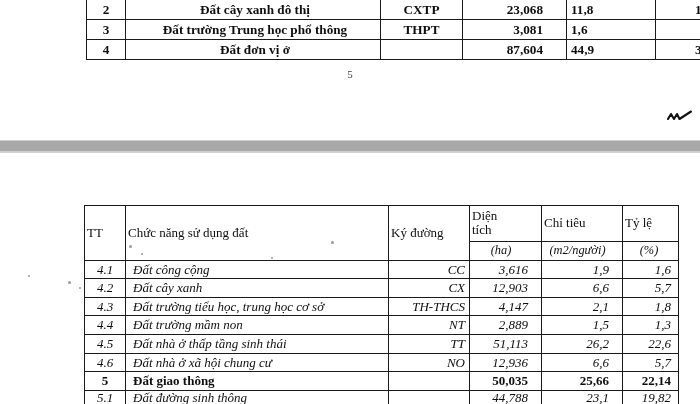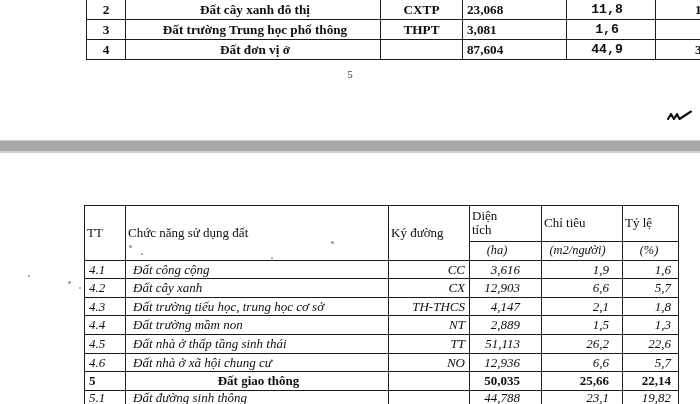"23,068" #tbl-upper .c-area { text-align: none -> right }
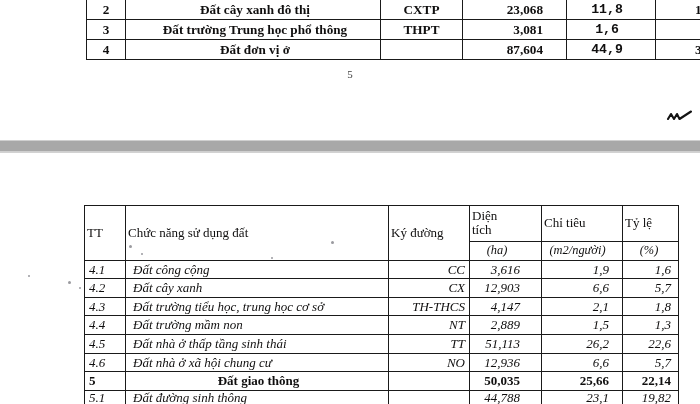"11,8" #tbl-upper .c-norm { font-family: Liberation Mono, monospace -> none; text-align: center -> left }
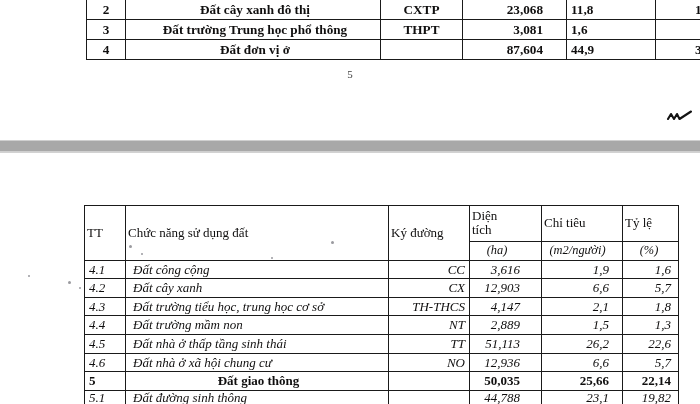"(ha)" #tbl-lower .c-area { padding-right: 21px -> 13px }
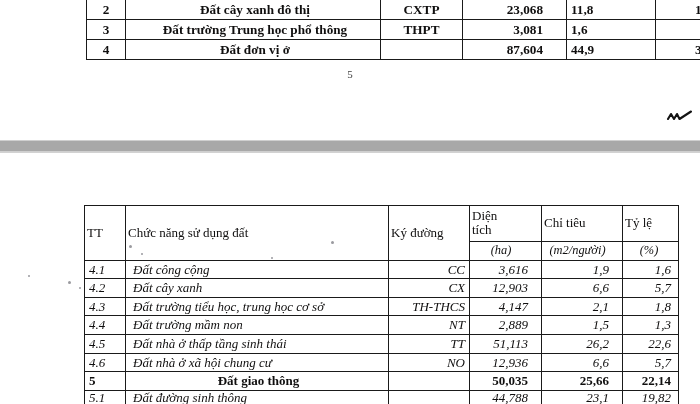"4.1" #tbl-lower .c-no { text-align: none -> center }
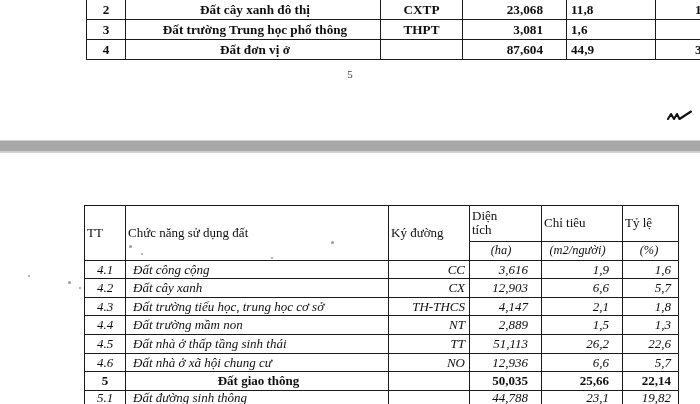"Đất giao thông" #tbl-lower tr.total .c-name { text-align: center -> none }
